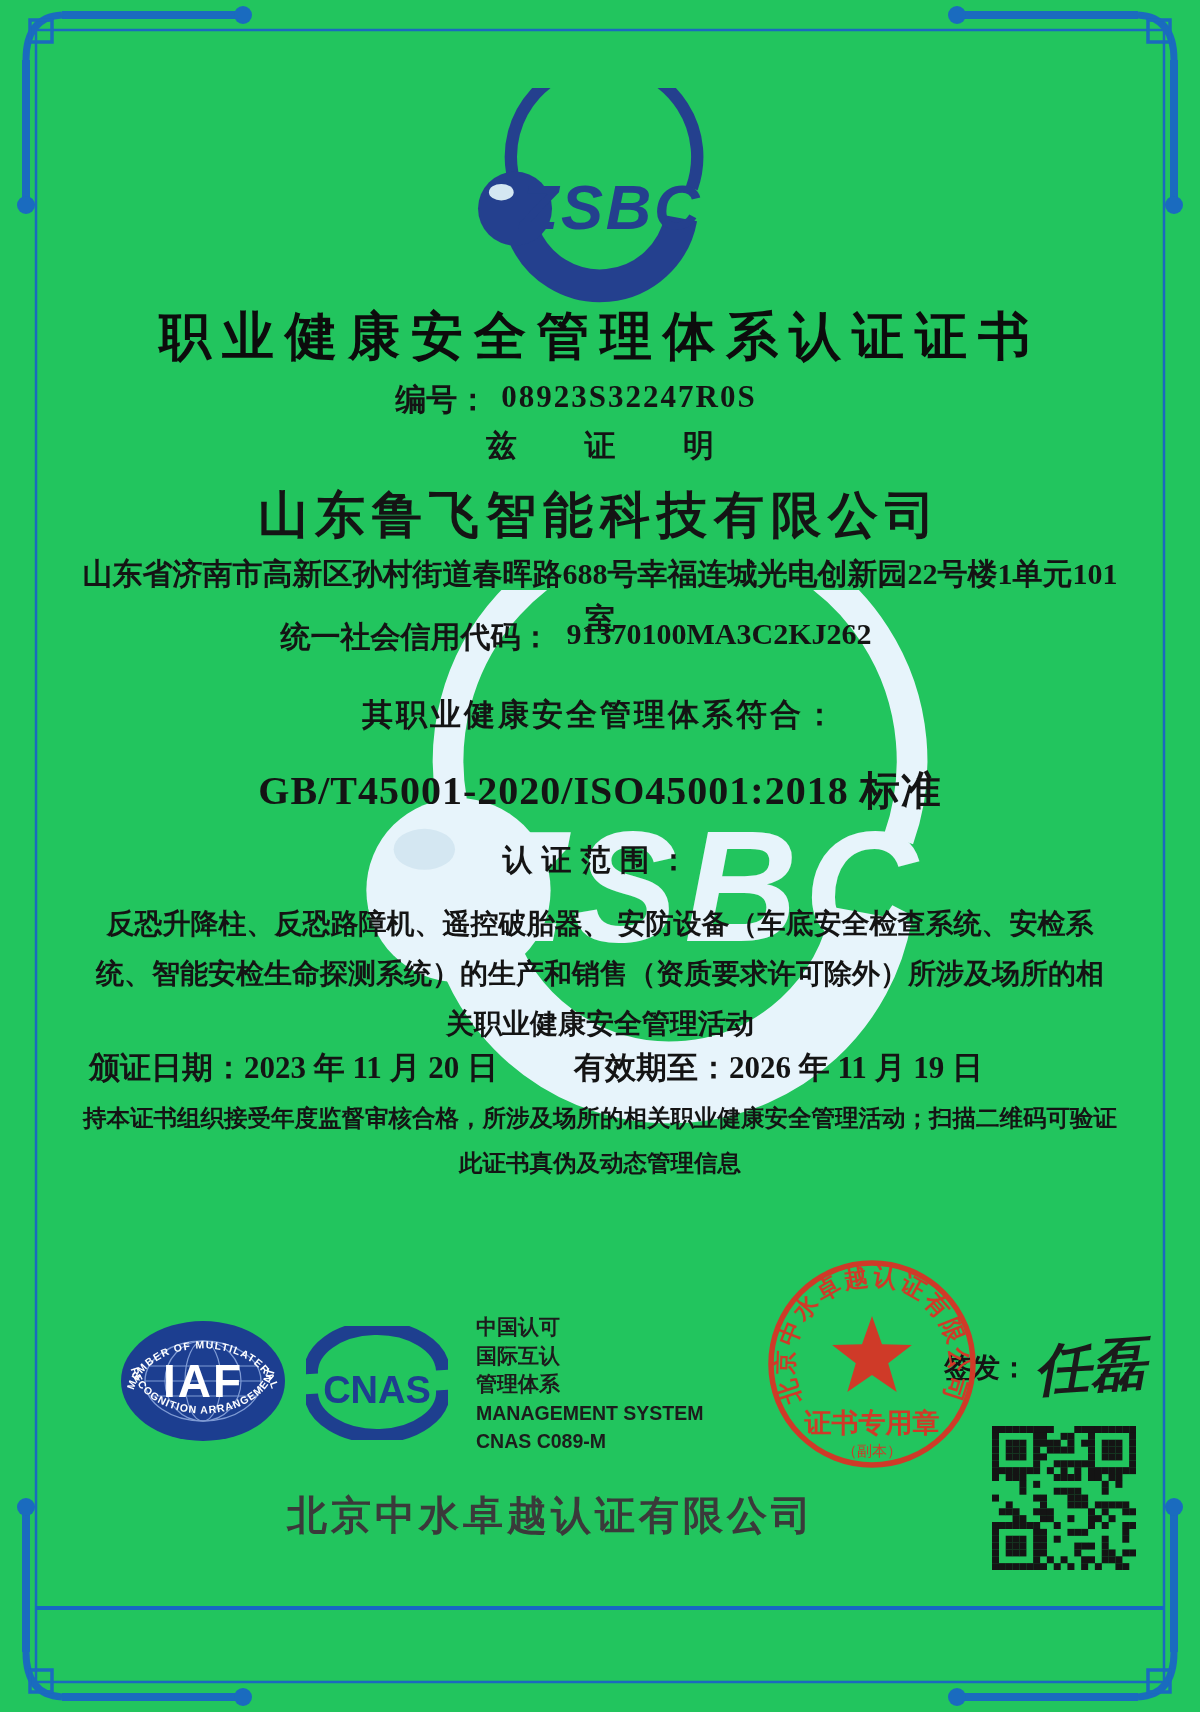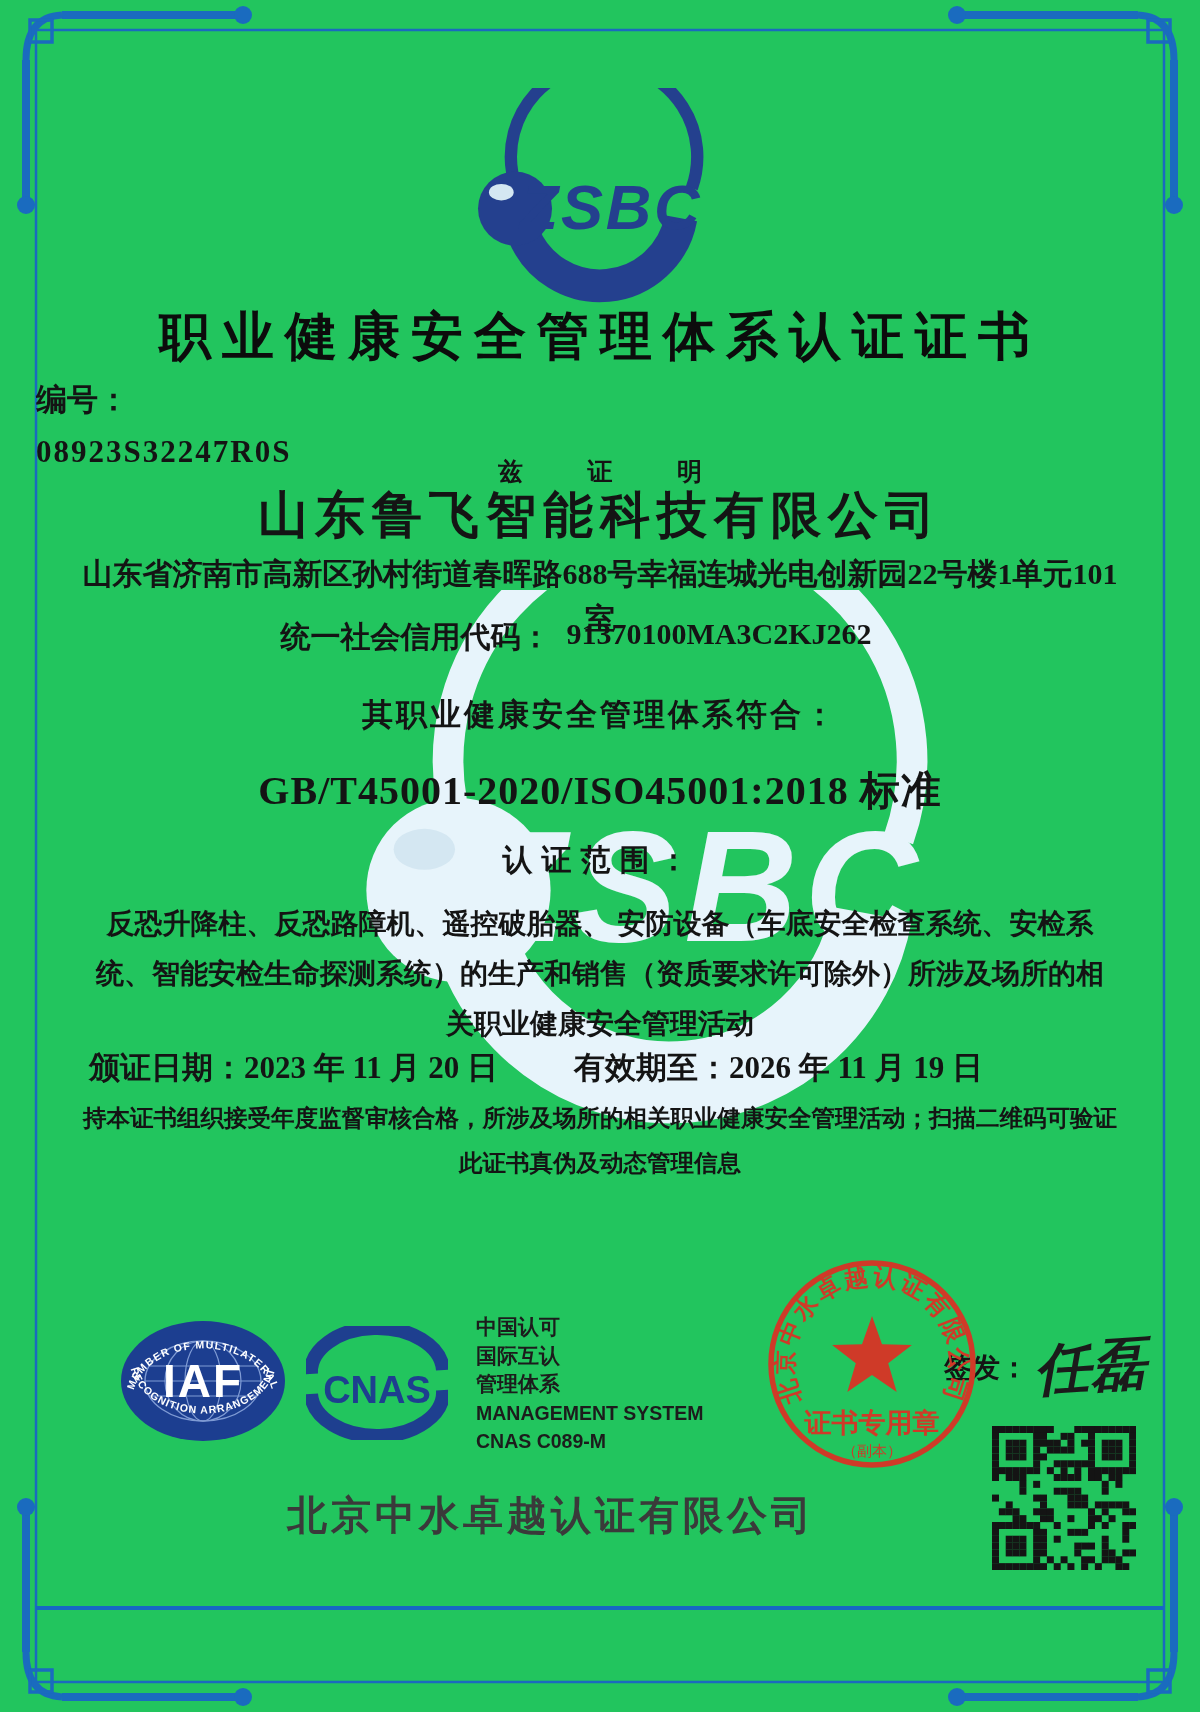"编号：" .certno { flex-direction: column -> none }
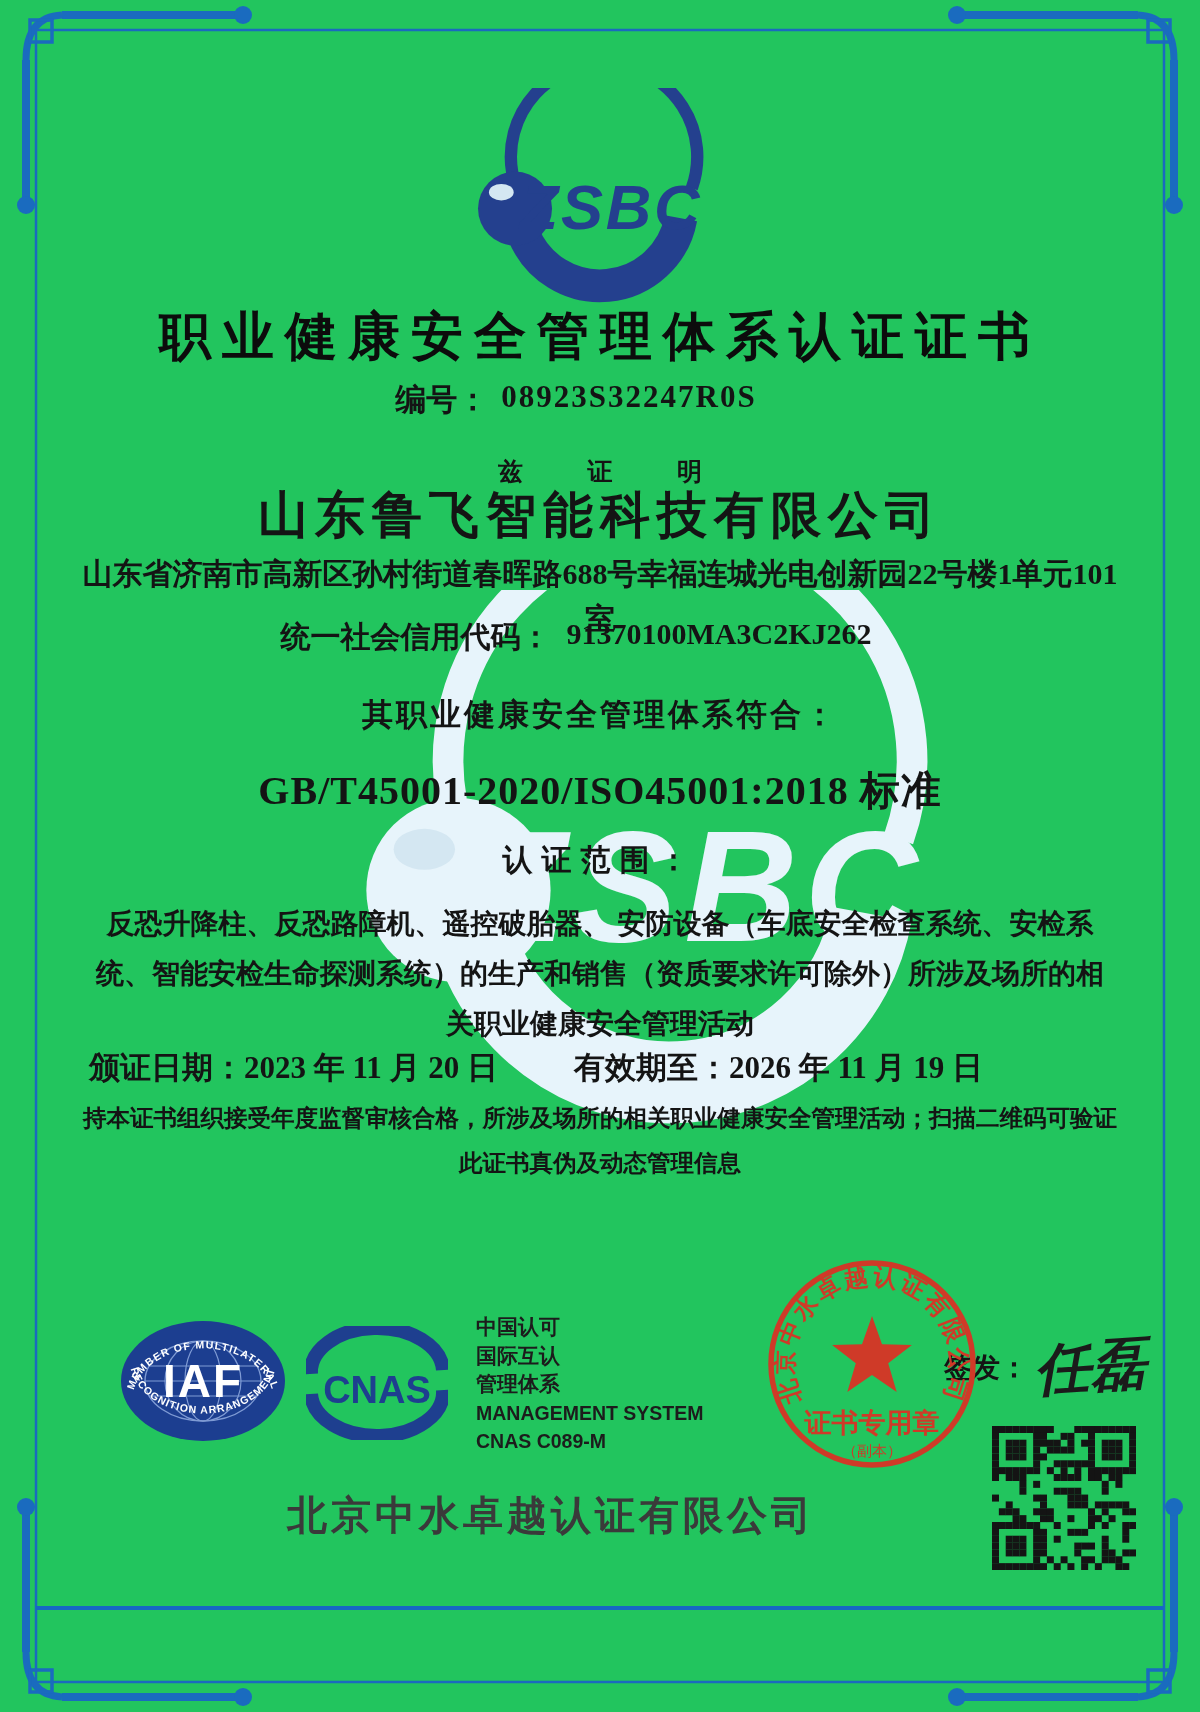"兹 证 明" .certify { font-size: 25px -> 31px; top: 455px -> 425px }
